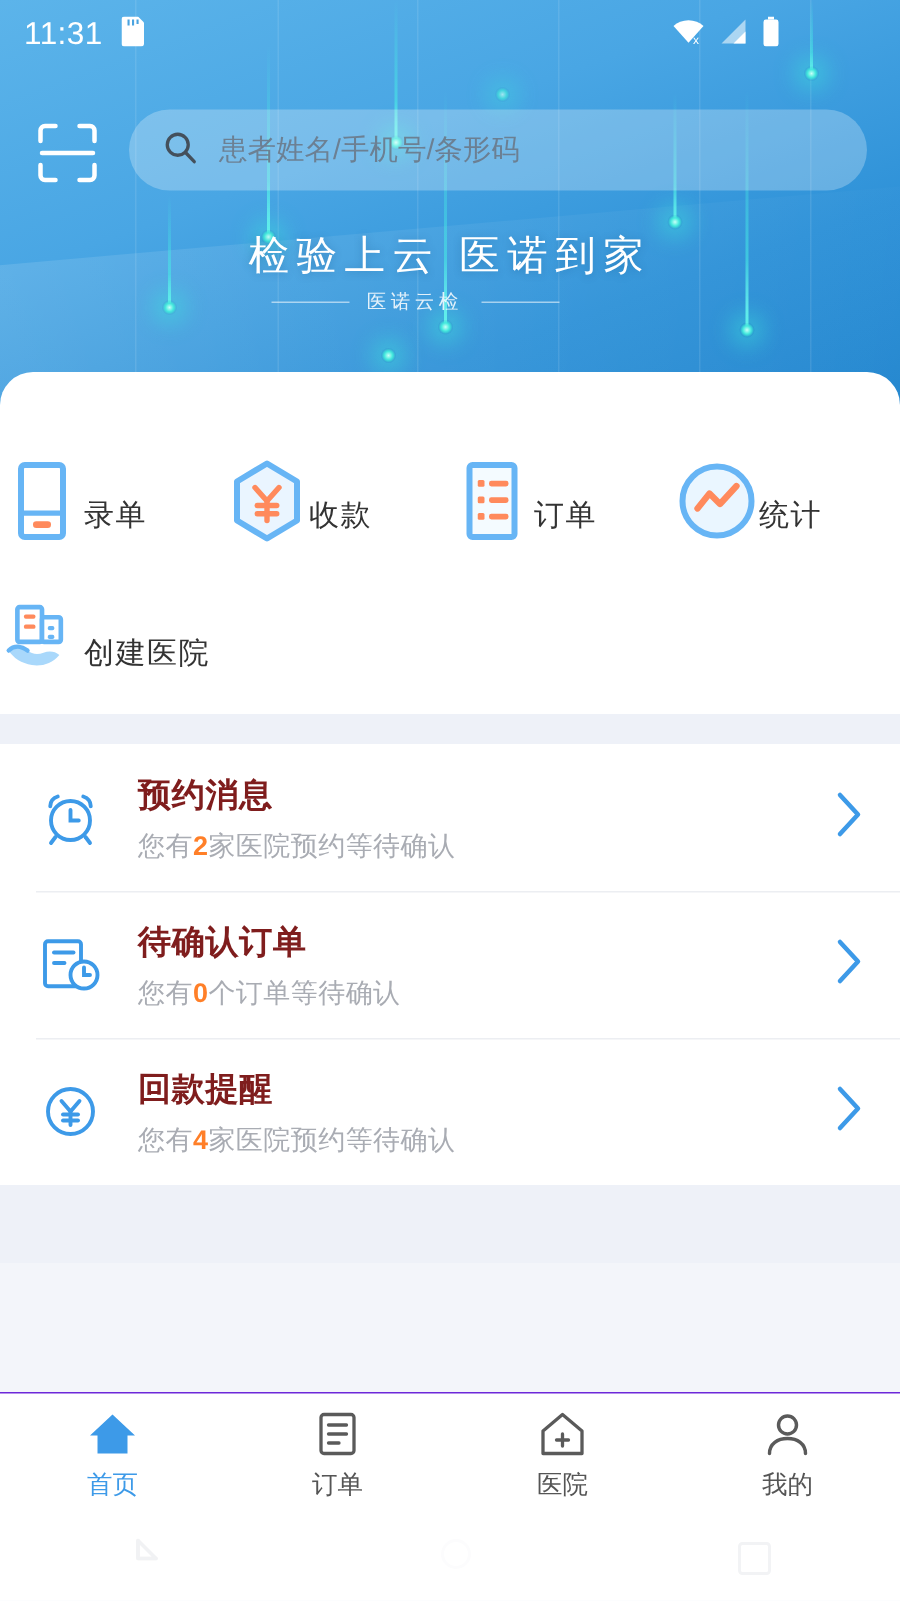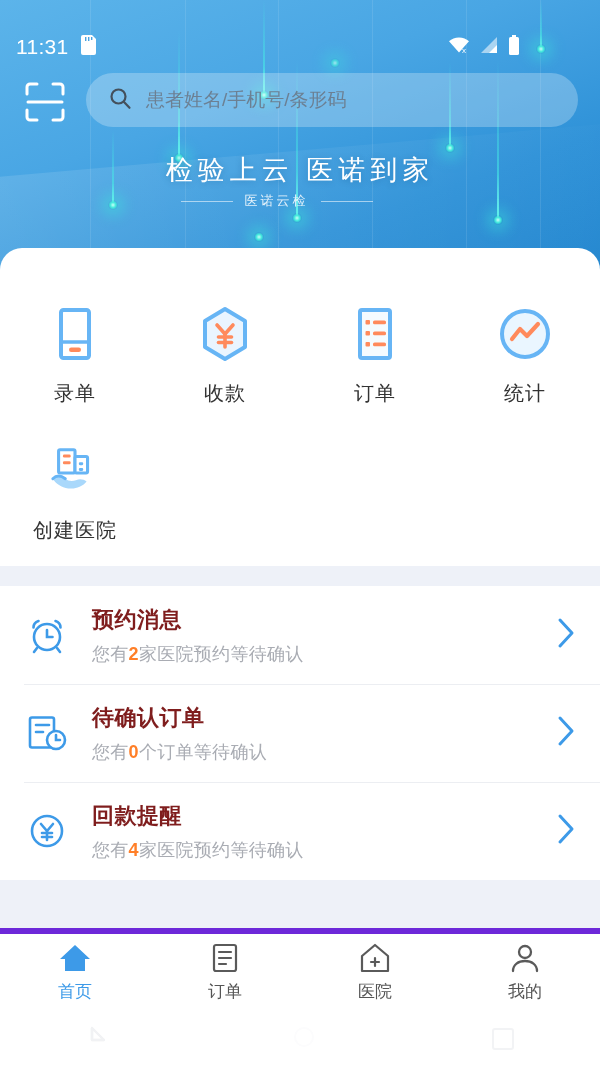"11:31" .statusbar { margin-top: 24px -> none }
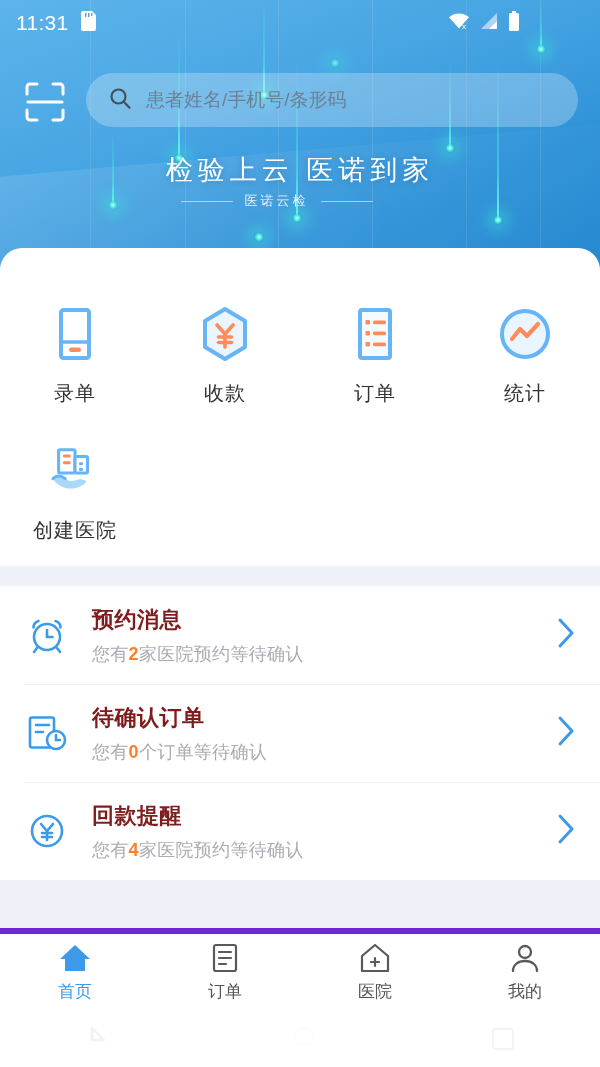"录单" .grid-item { flex-direction: column -> row }
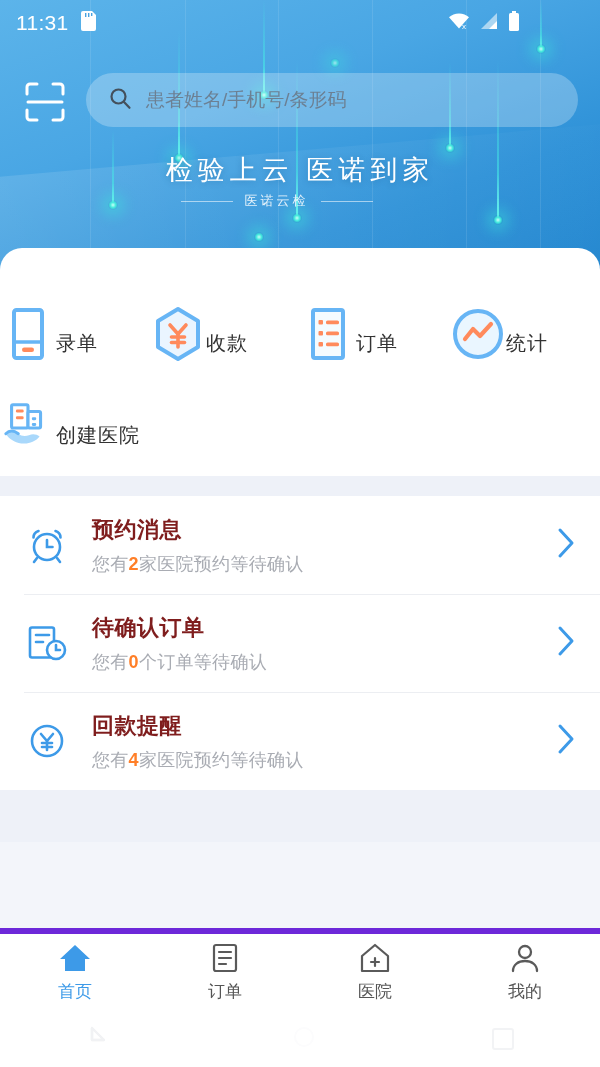"首页" .tabbar { border-top: 6px solid #6d28d9 -> 1px solid #6d28d9 }
